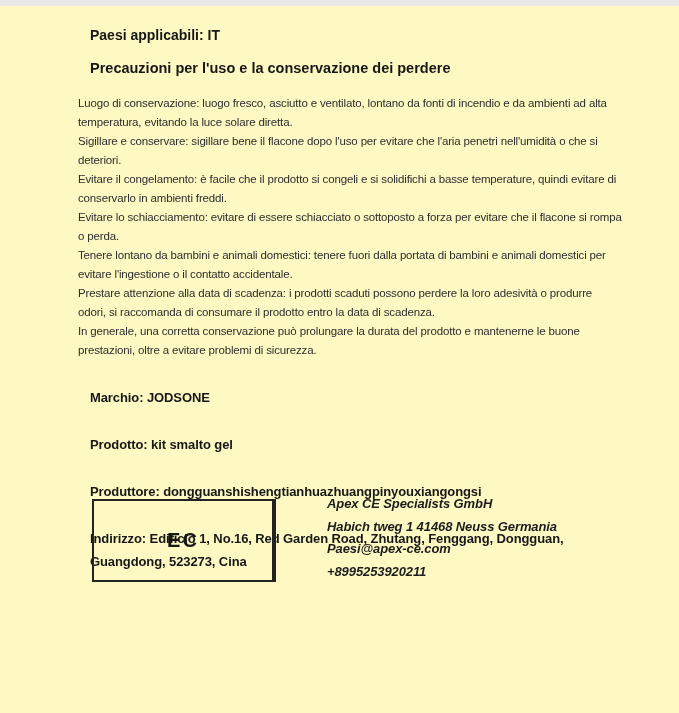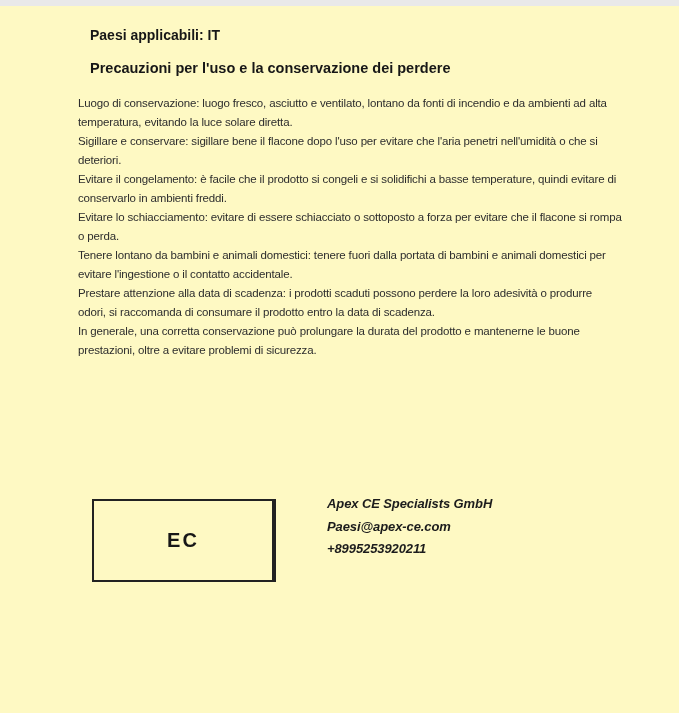"Marchio: JODSONE" div.product { html: none -> <div> <div>Marchio: JODSONE</div> <div>Prodotto: kit smalto gel</div> <div>Produttore: dongguanshishengtianhuazhuangpinyouxiangongsi</div> <div>Indirizzo: Edificio 1, No.16, Red Garden Road, Zhutang, Fenggang, Dongguan, Guangdong, 523273, Cina</div> </div> }
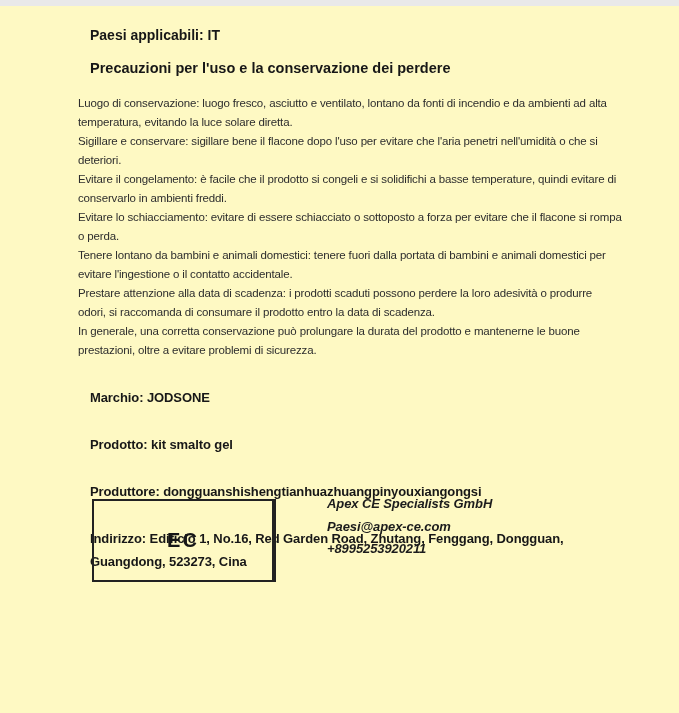"Habich tweg 1 41468 Neuss" div { html: none -> <div>Habich tweg 1 41468 Neuss Germania</div> }
